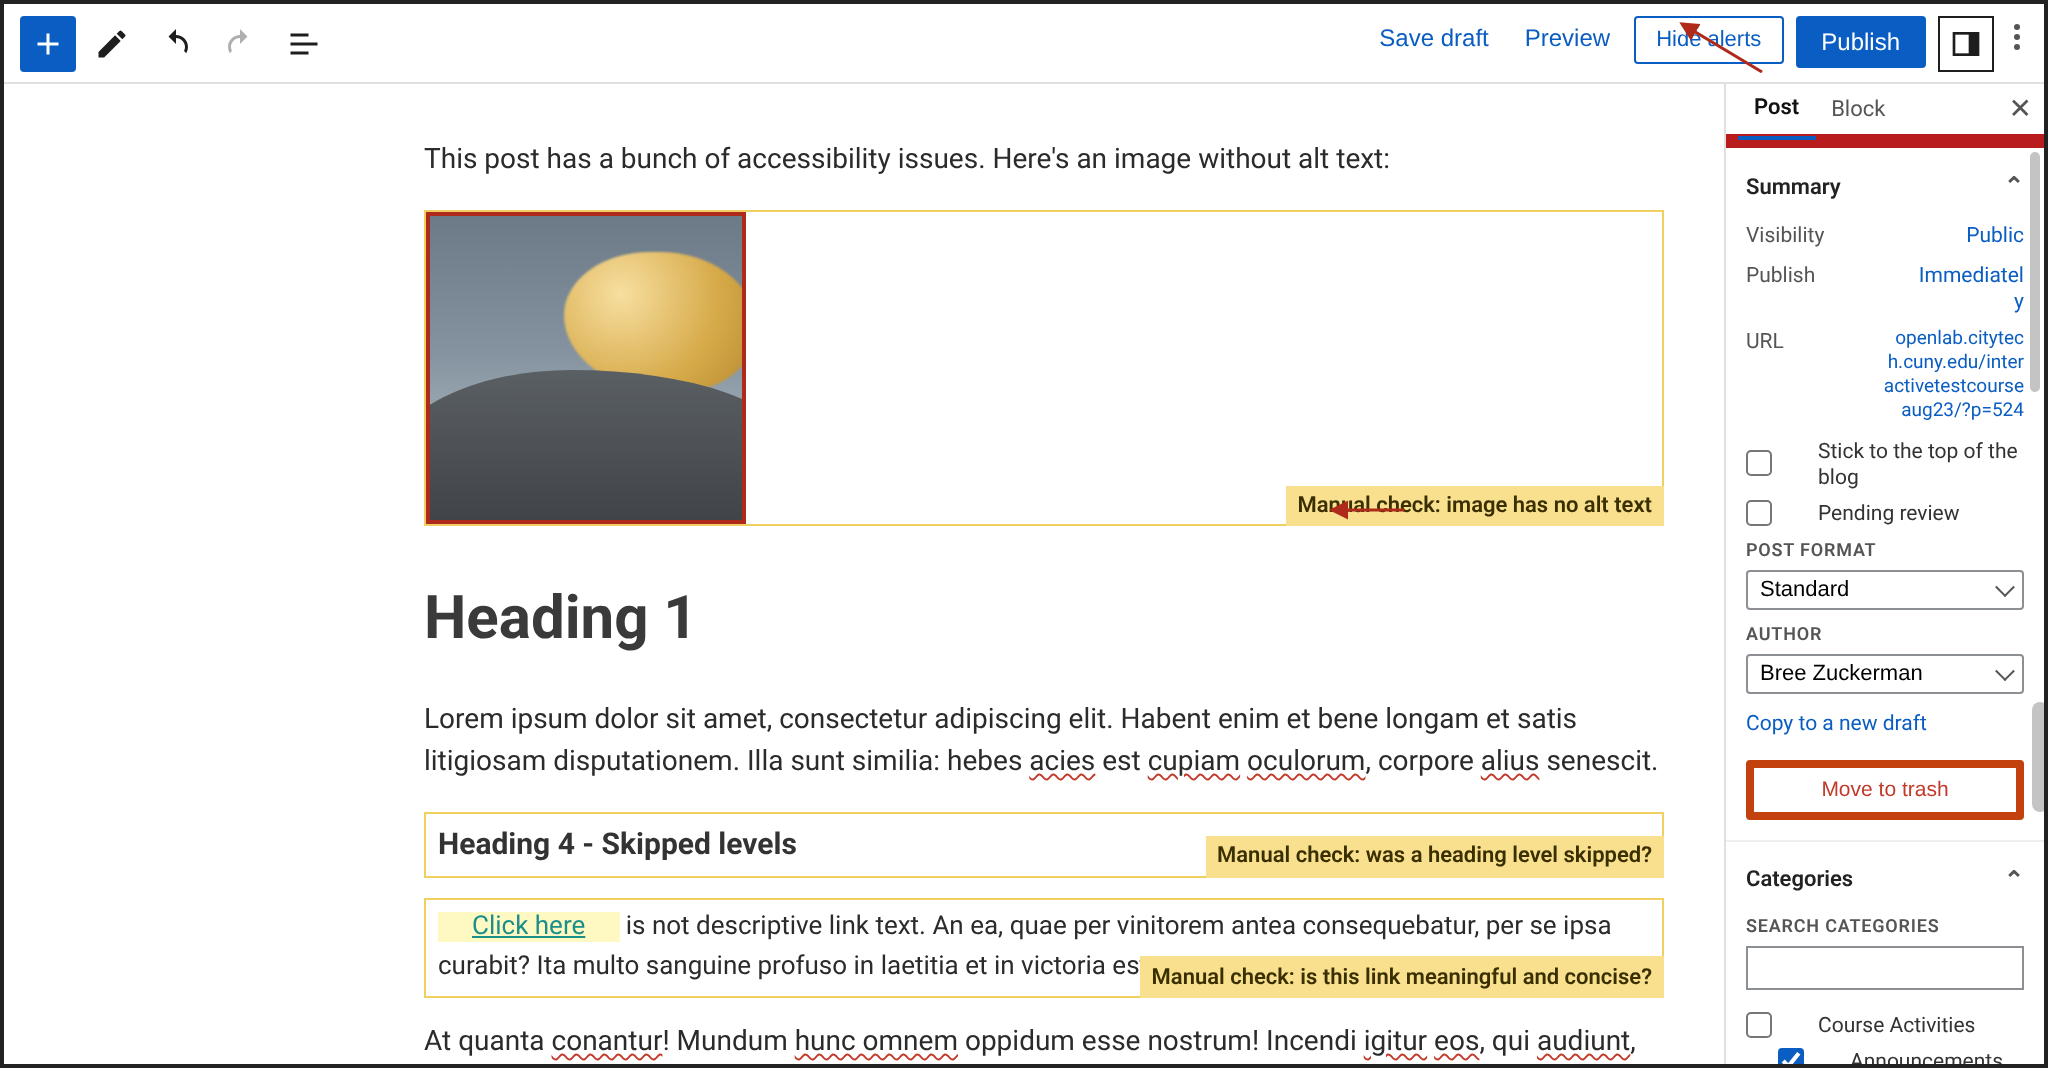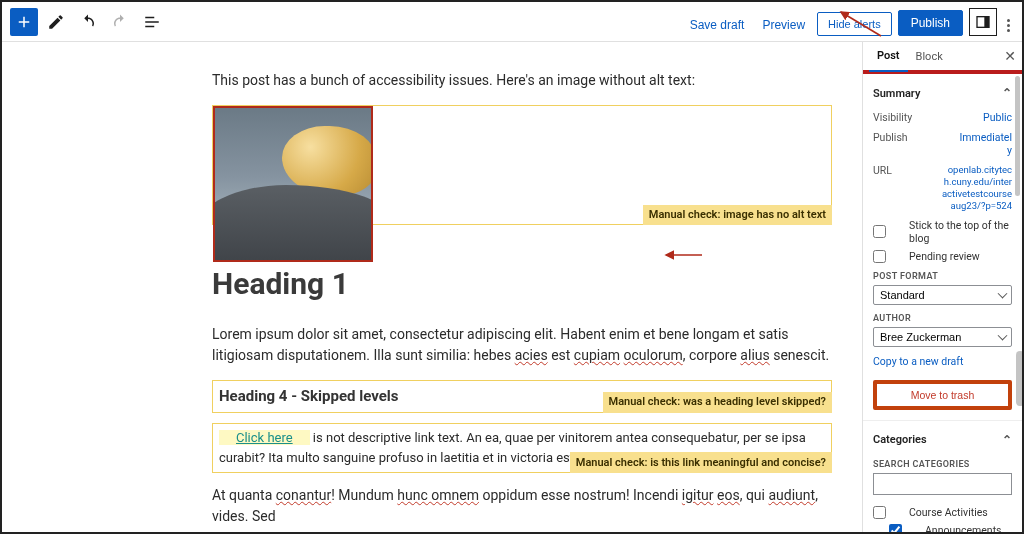"Save draft" .topbar-right { align-items: flex-end -> flex-start }
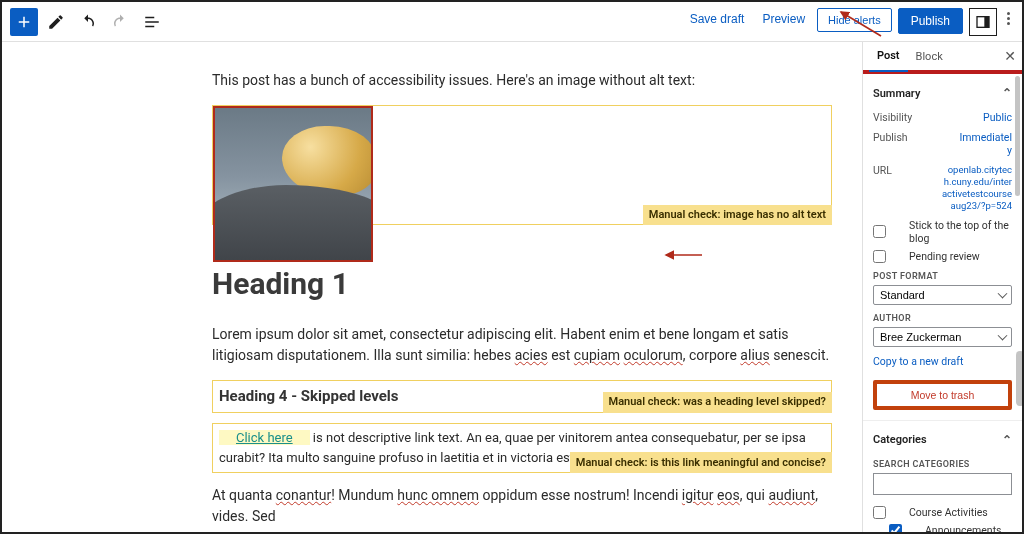"Post" .tabs { border-bottom: 4px solid #b91c1c -> 7px solid #b91c1c }
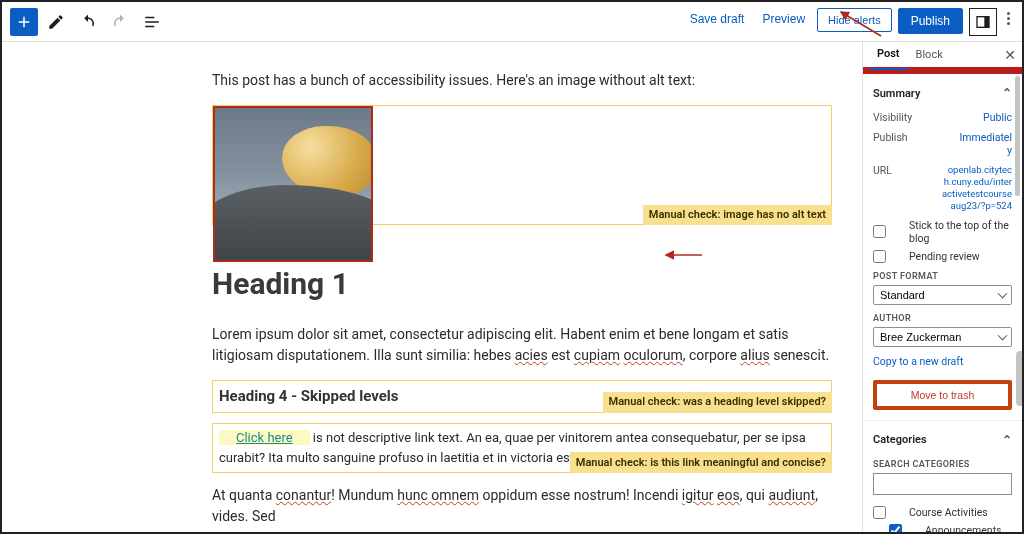"Manual check: image has no" .img-block { height: 120px -> 158px; margin: 8px 0 36px 0 -> 8px 0 24px 0 }
